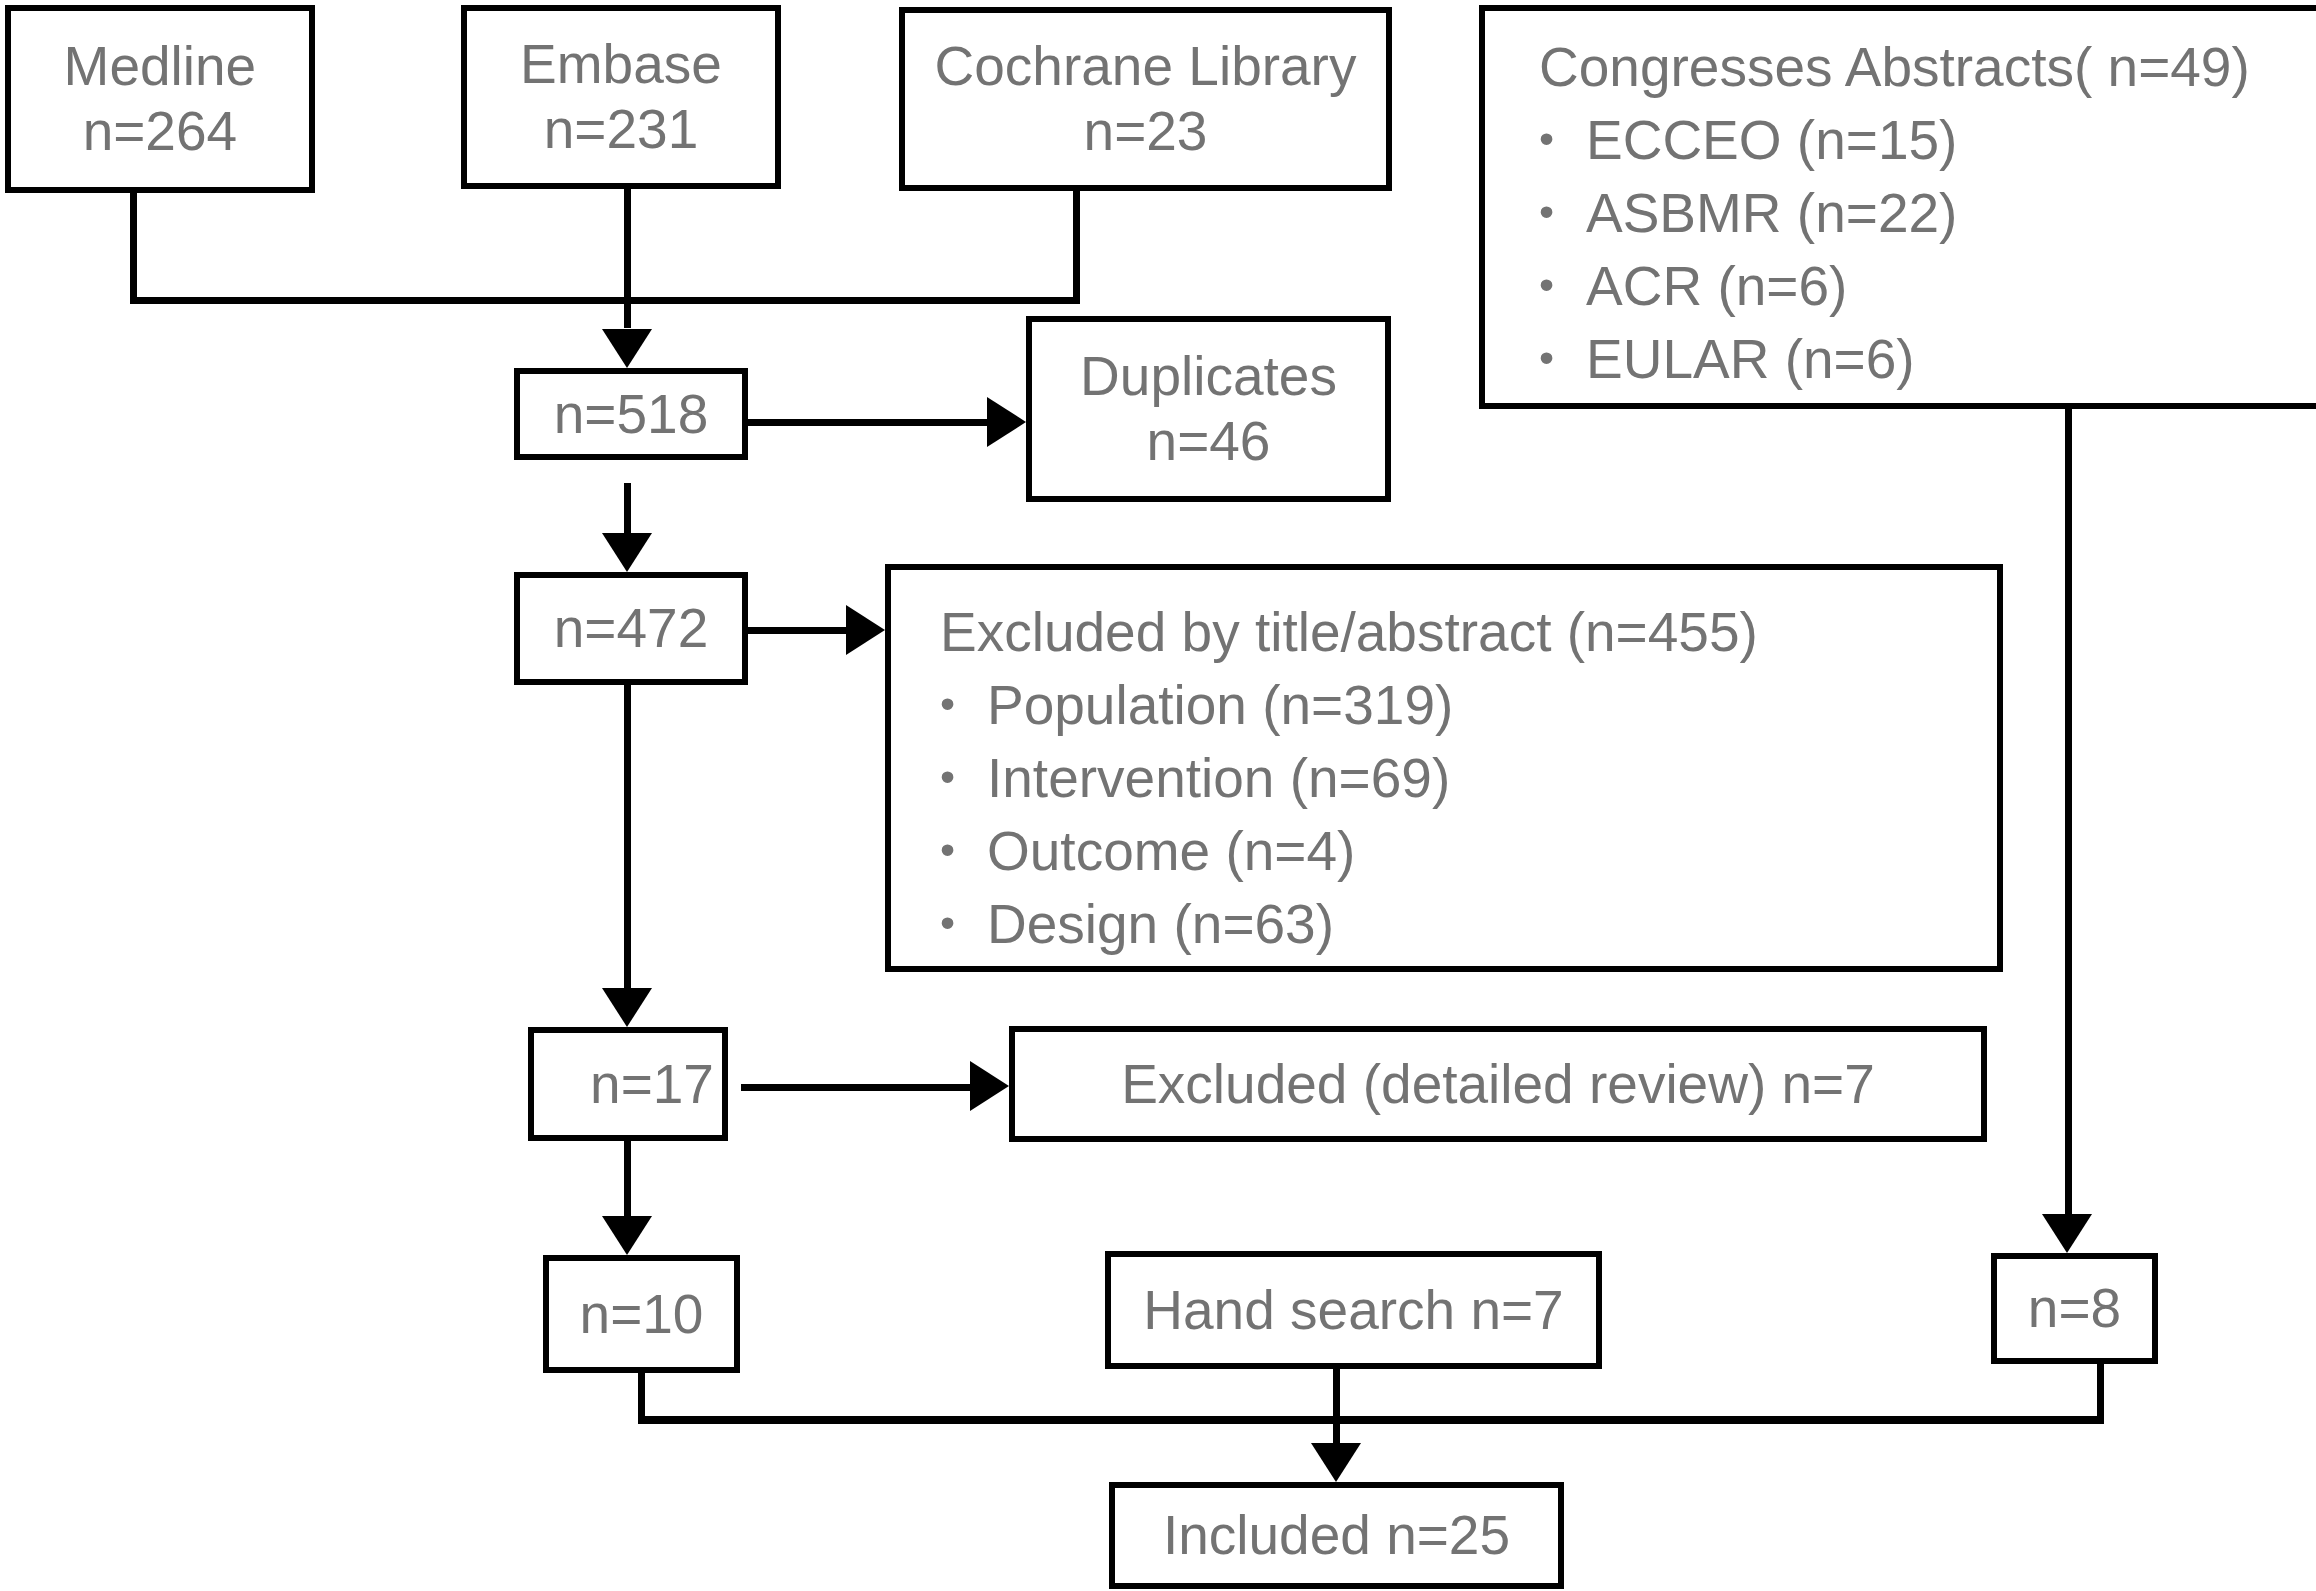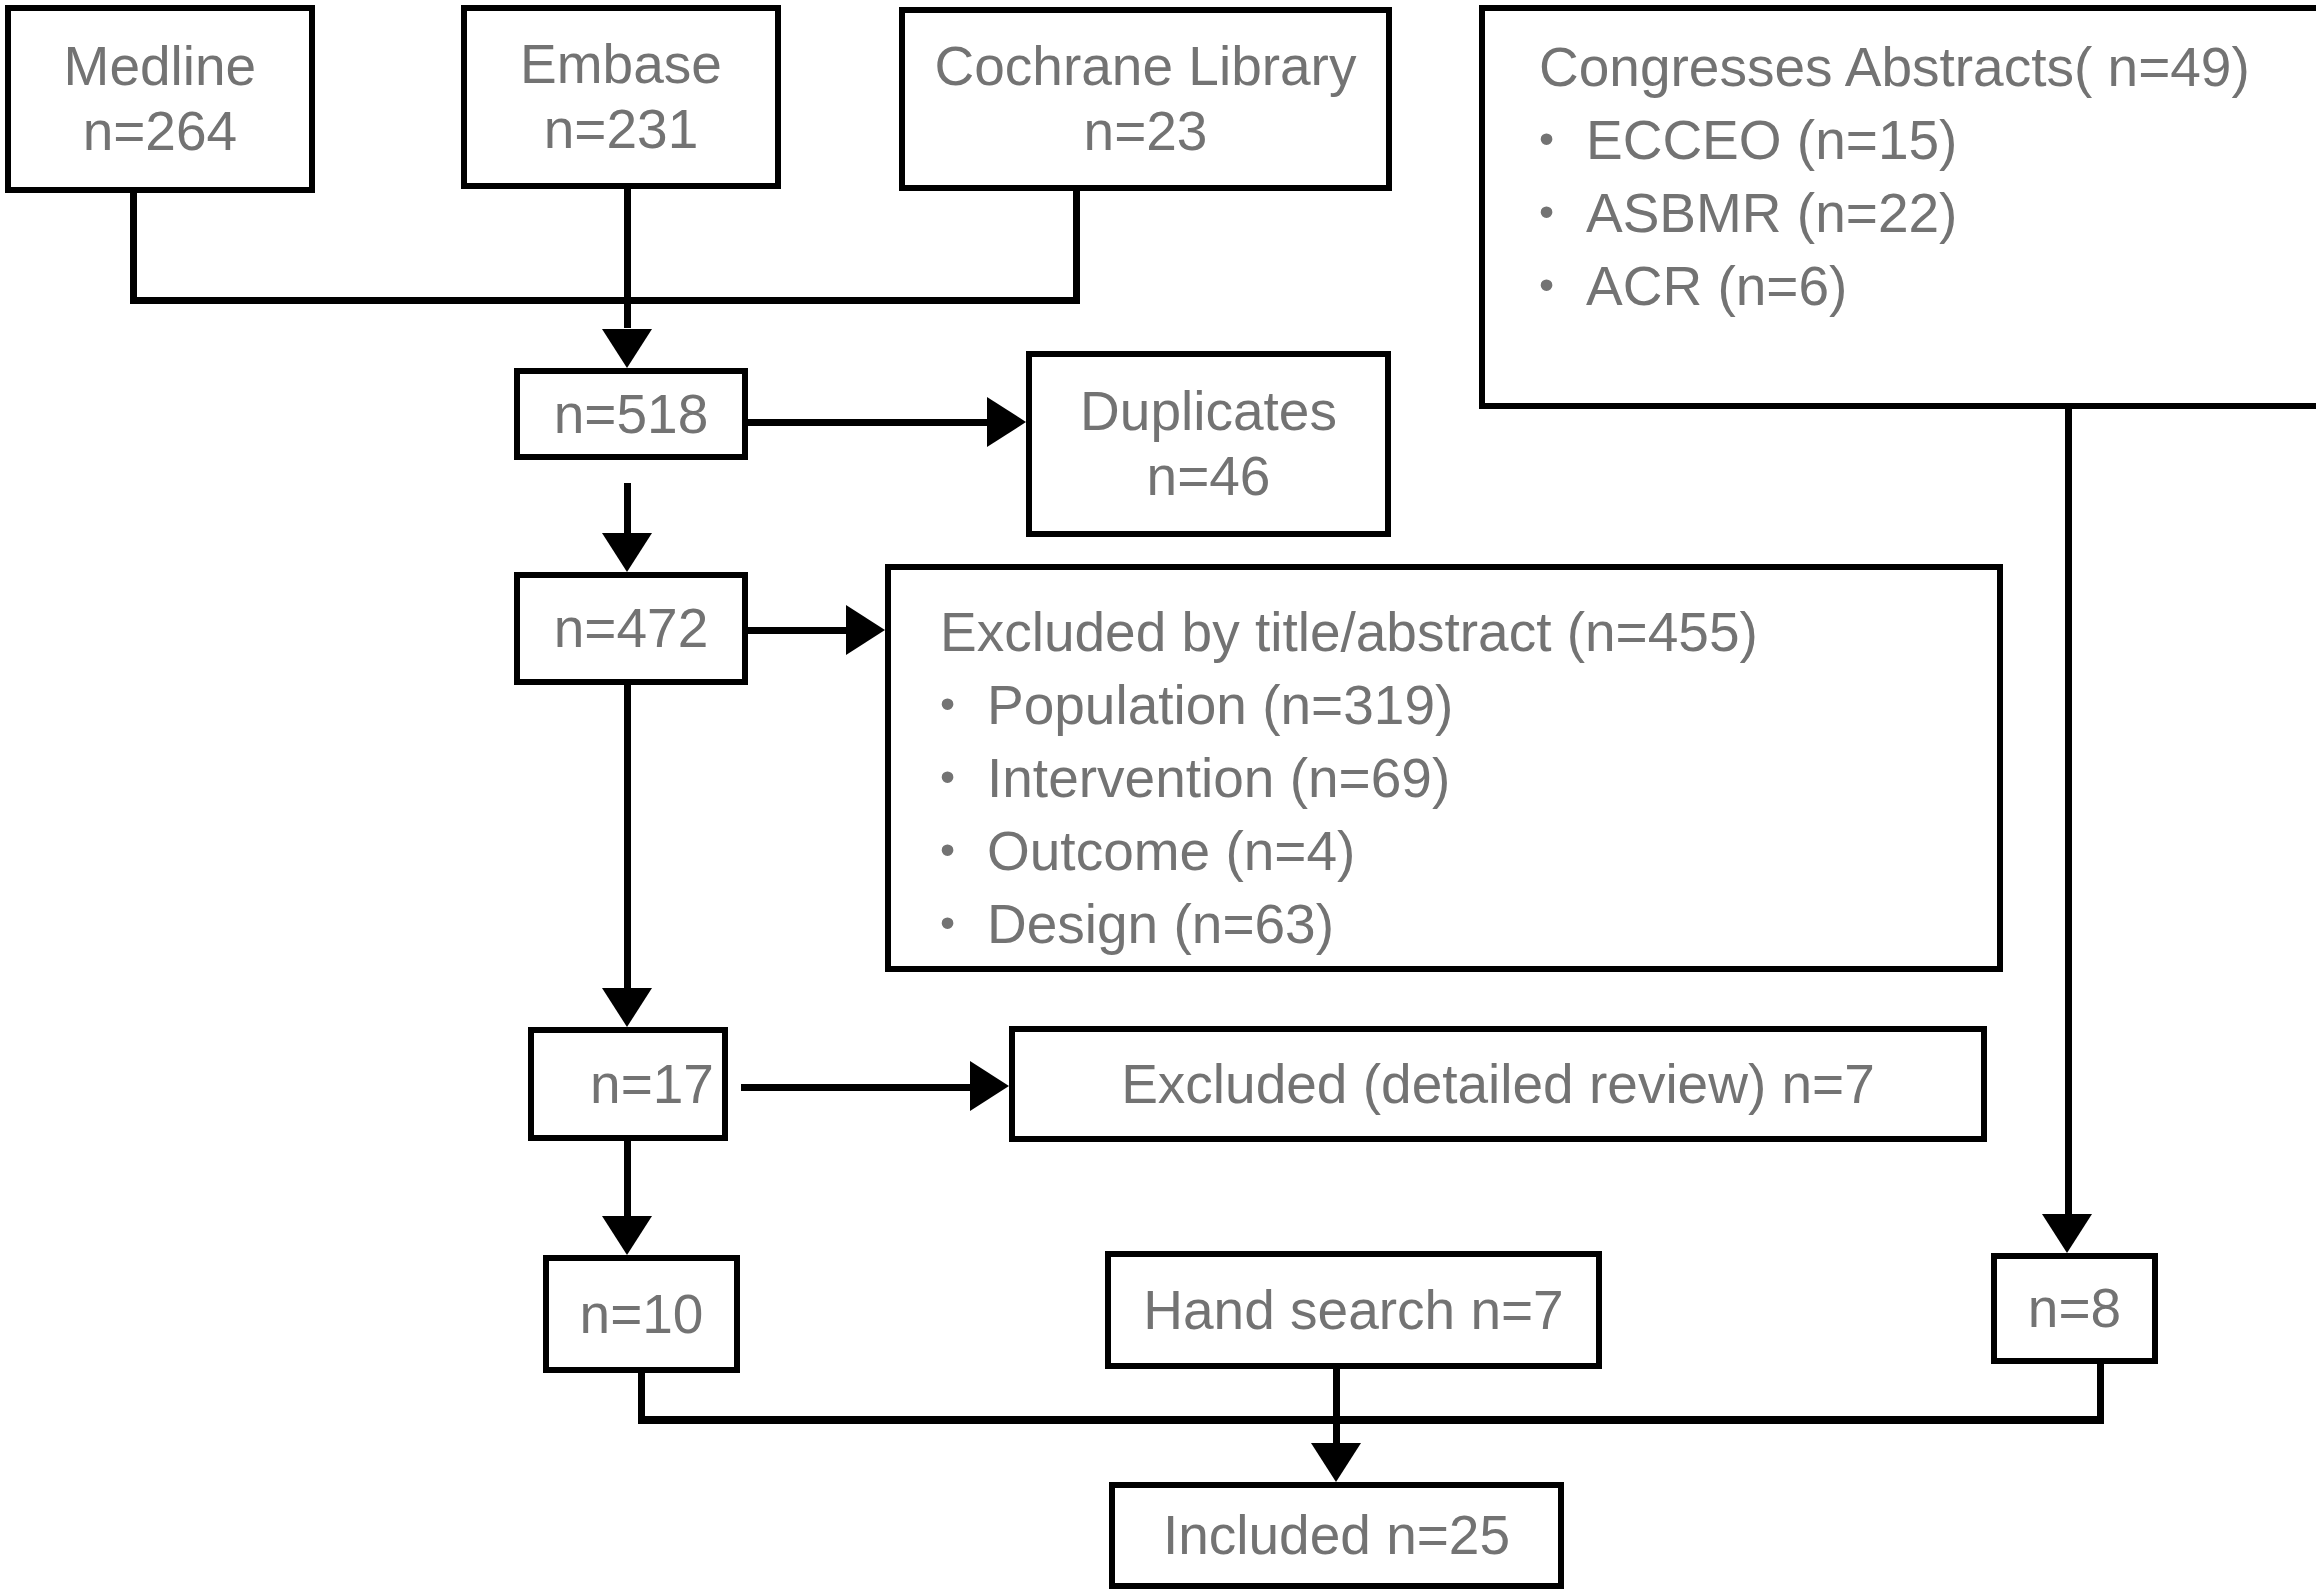"Duplicates" #b-dup { top: 351px -> 316px }
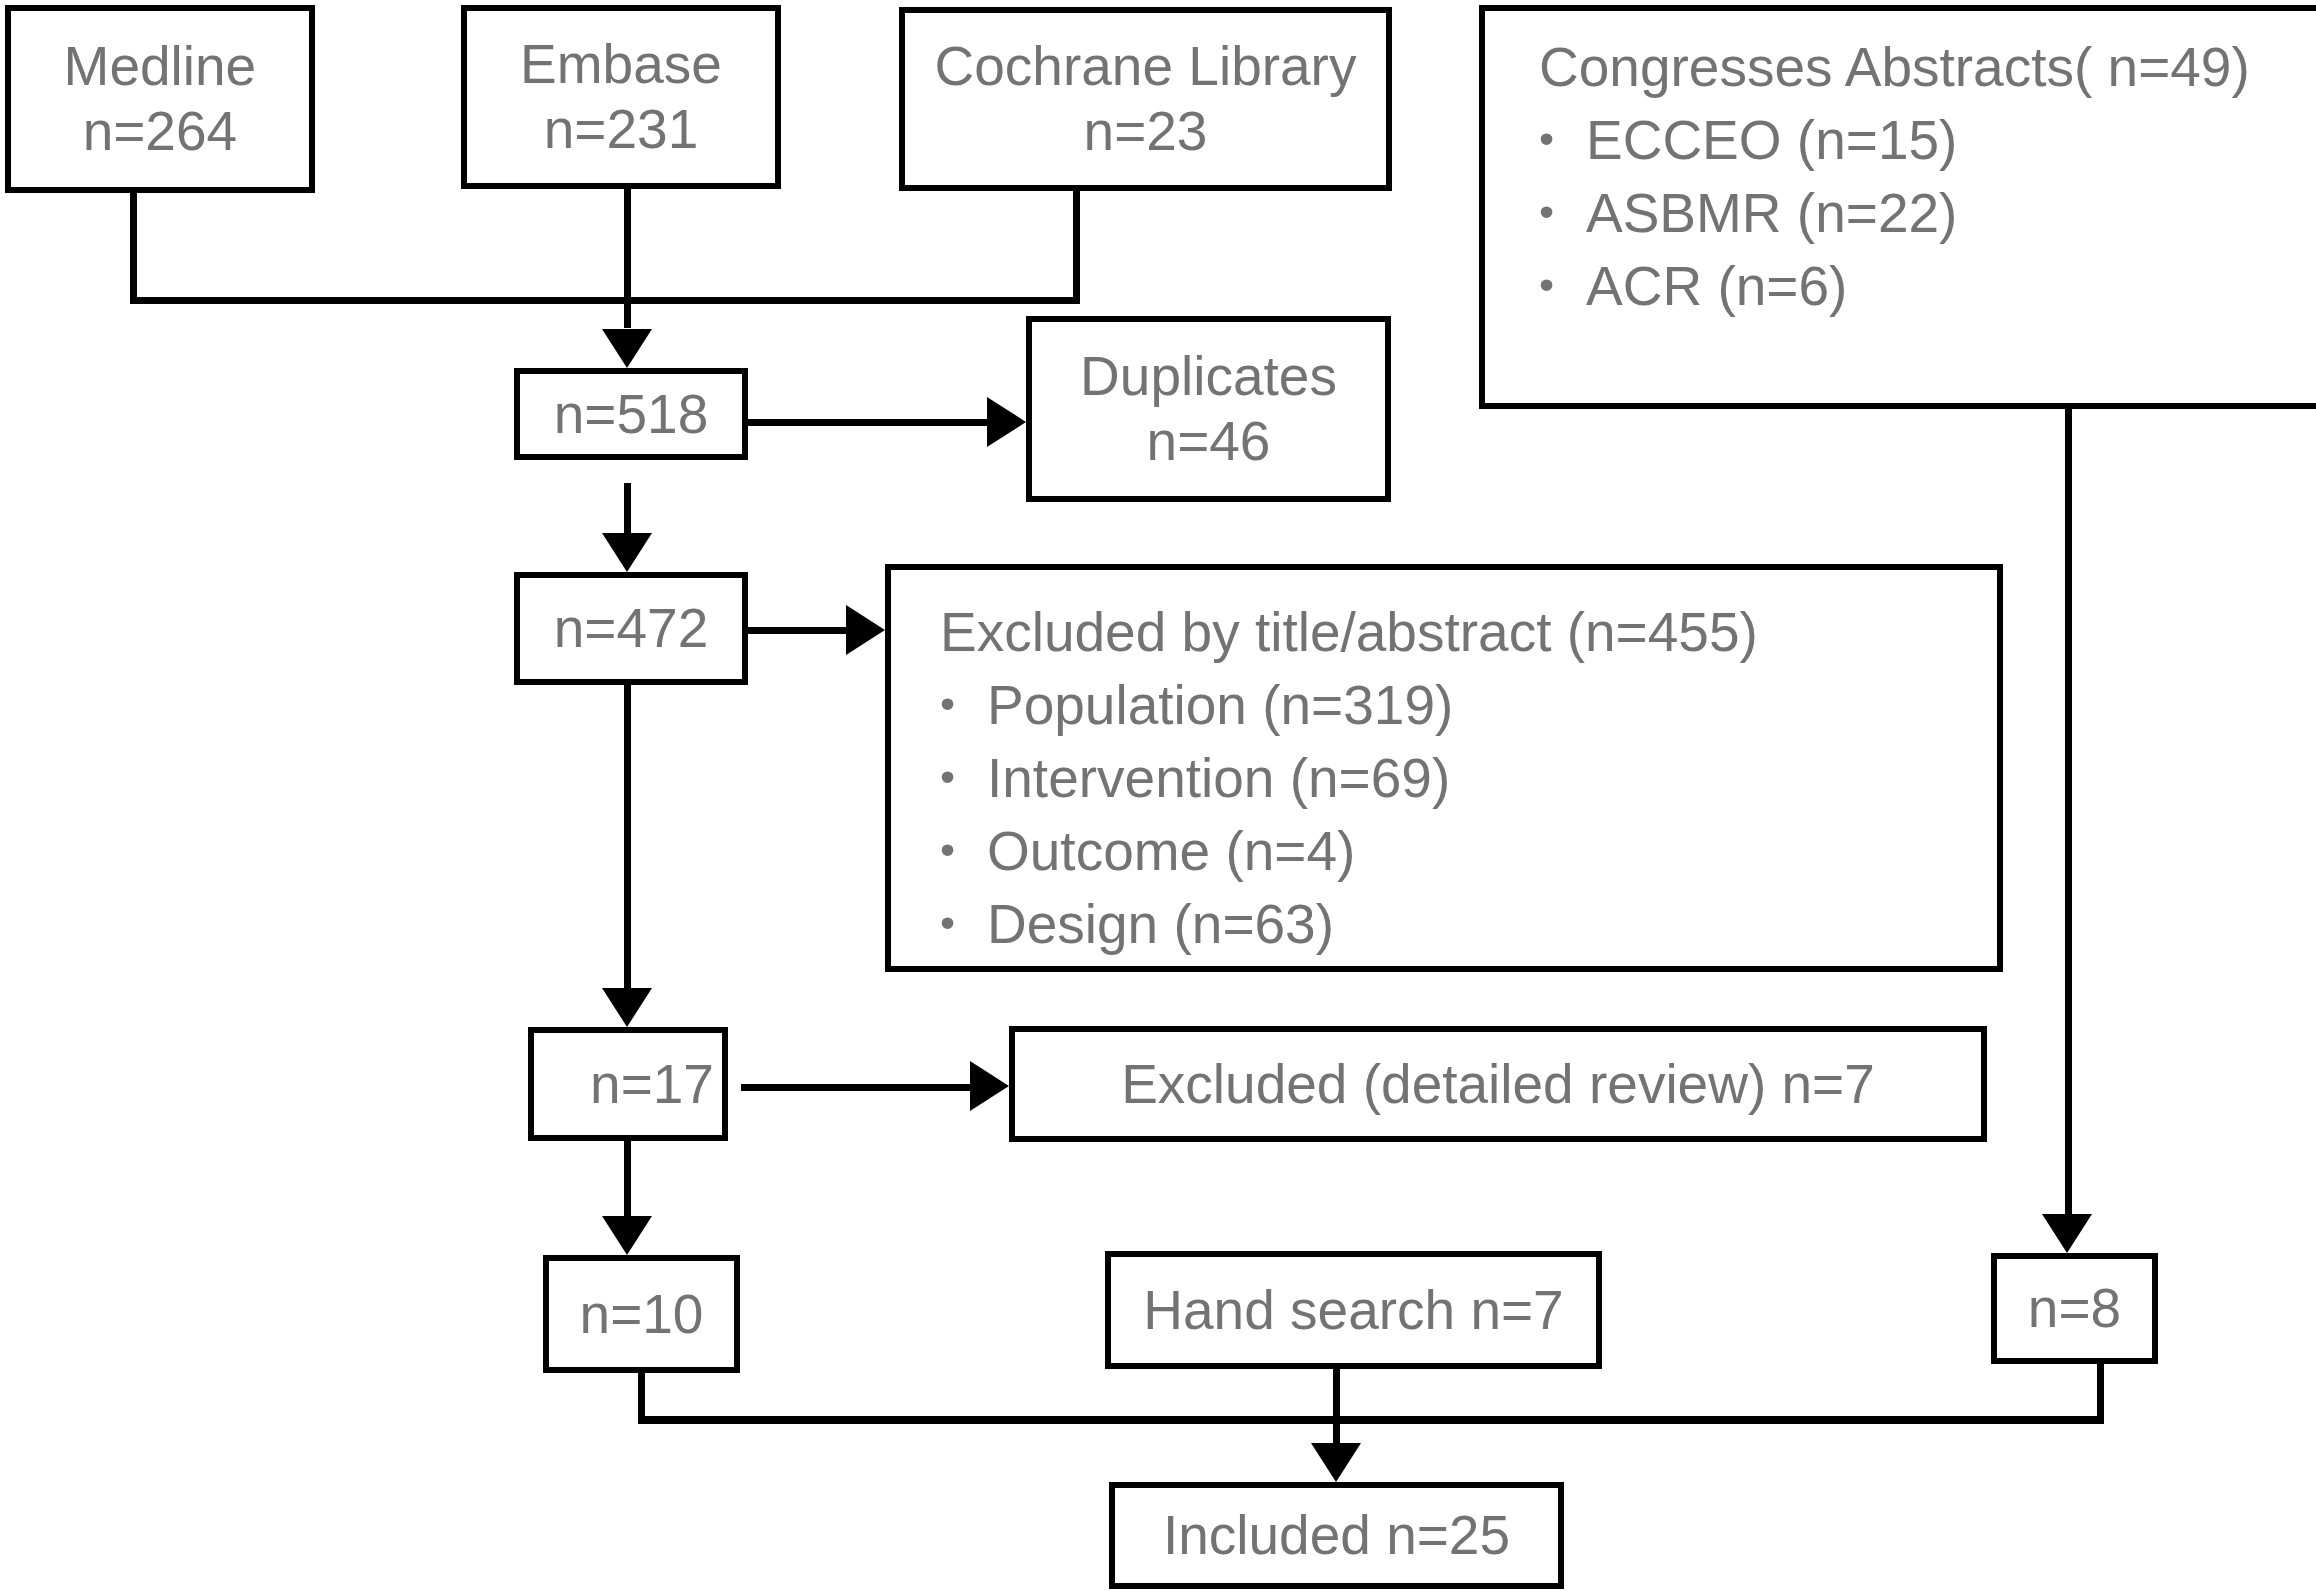"• EULAR (n=6)" div.brow { html: none -> <div><span>•</span><span>EULAR (n=6)</span></div> }
